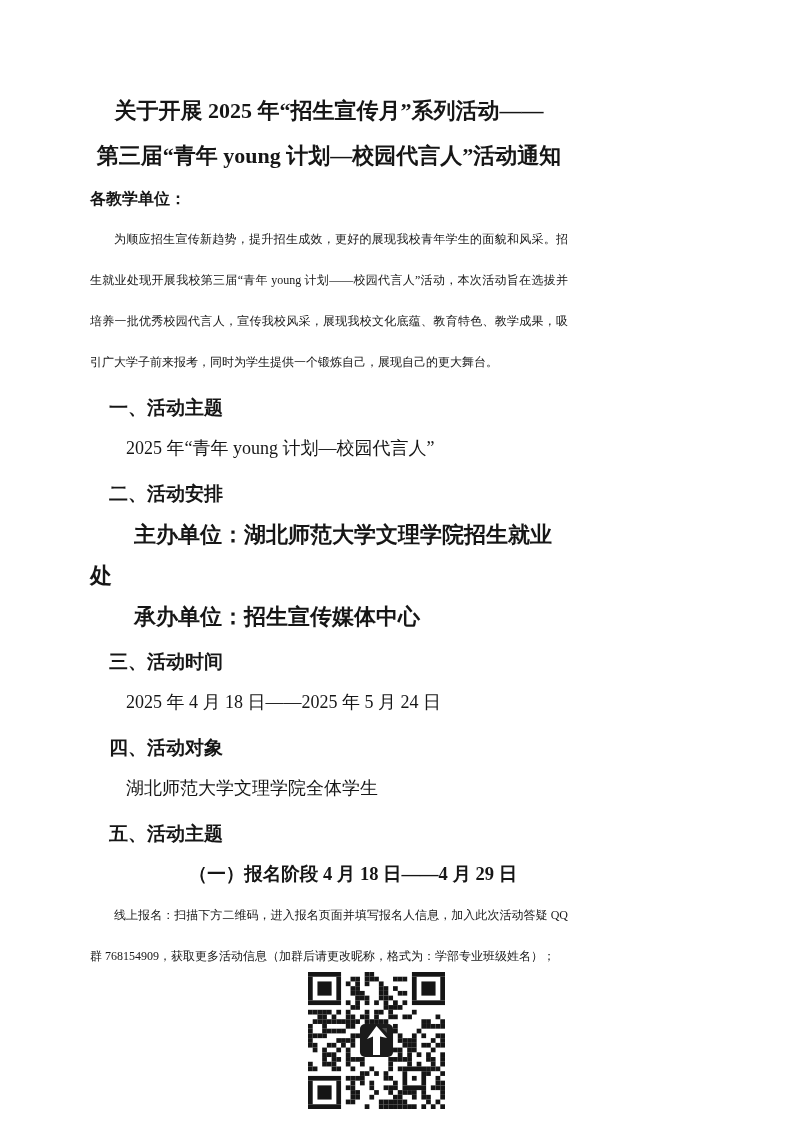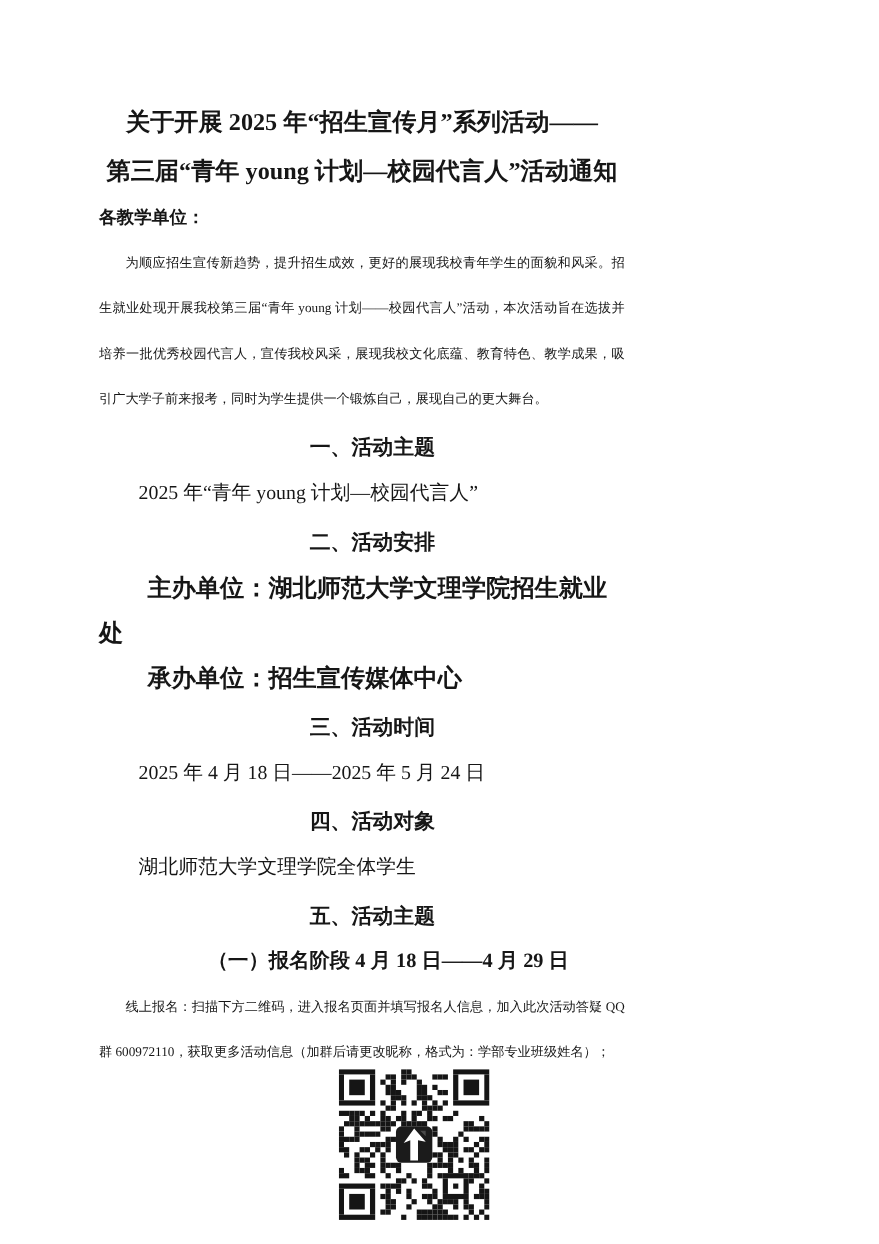"一、活动主题" .heading { text-align: center -> none }
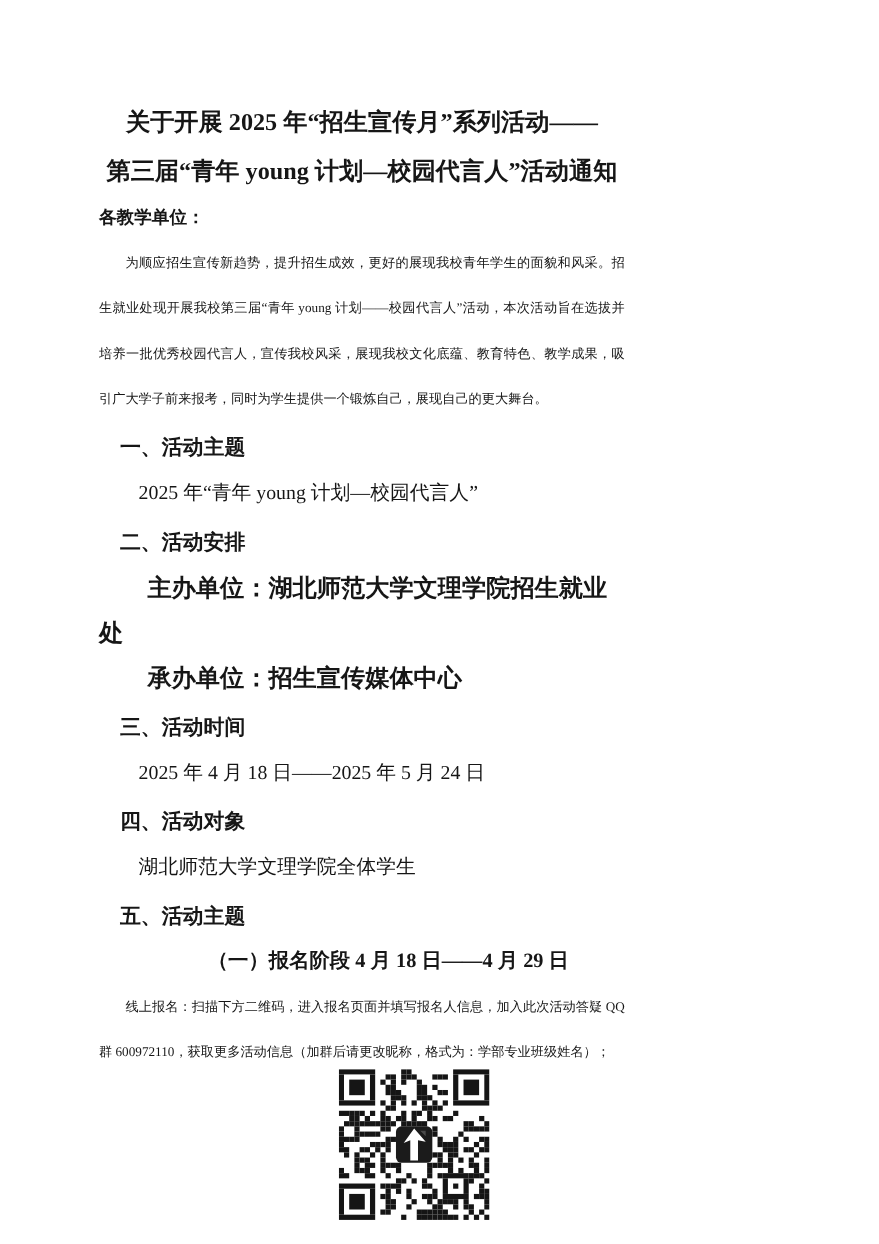"线上报名：扫描下方二维码，进入报名页面并填写报名人信息，加入此次活动答疑 QQ" p.body-par { text: 600972110 -> 768154909 }
